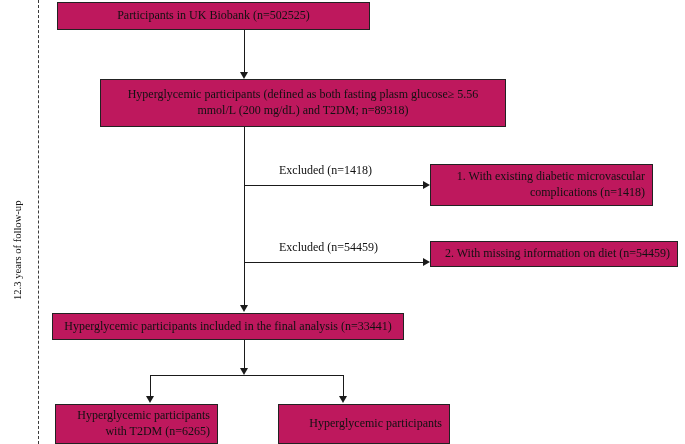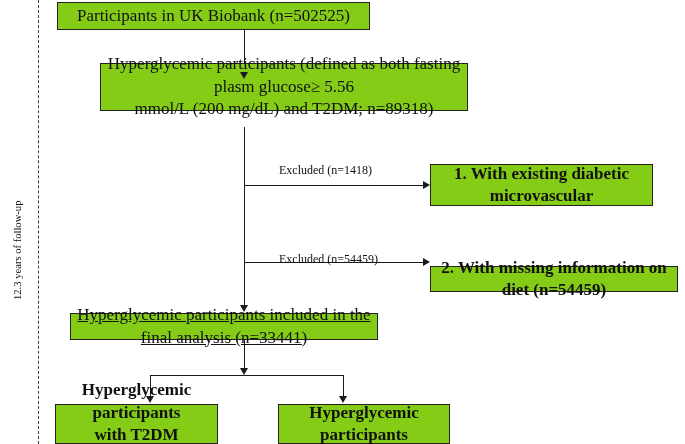"Participants in UK Biobank (n=502525)" .fc-box { background: #84cc16 -> #be185d; font-size: 17px -> 12px }
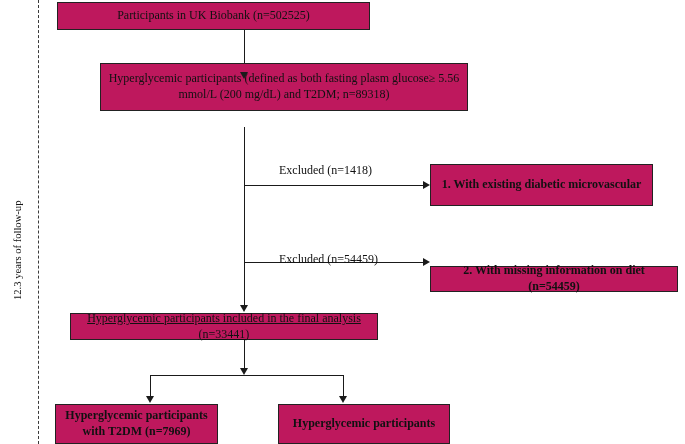"Hyperglycemic participants (defined as" div.fc-box { top: 63px -> 79px; width: 368px -> 406px }
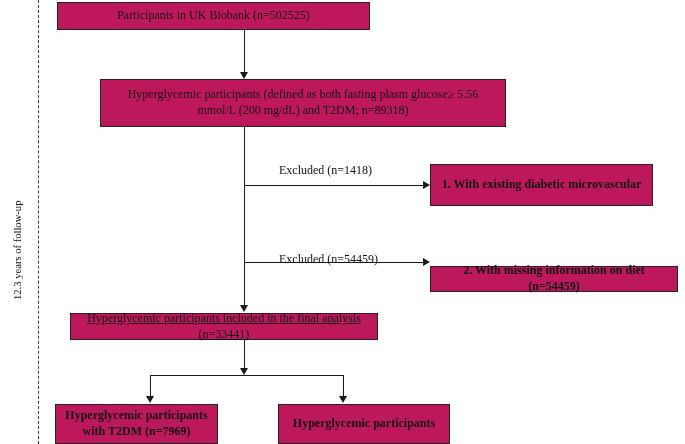"1. With existing diabetic microvascular" .fc-box.left .txt { font-weight: bold -> none; text-align: center -> right }
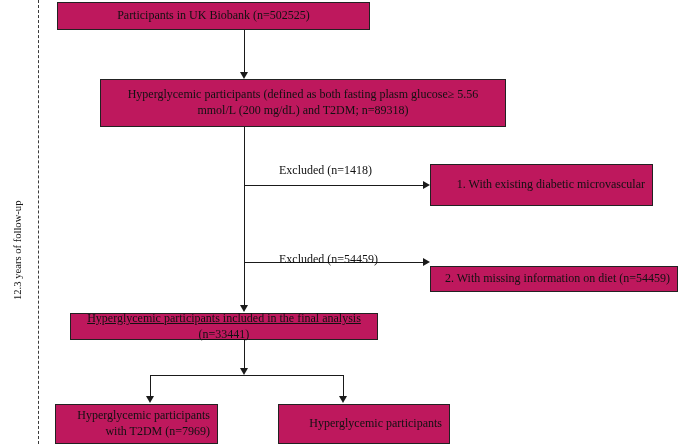"complications (n=1418)" span { html: none -> <span>complications (n=1418)</span> }
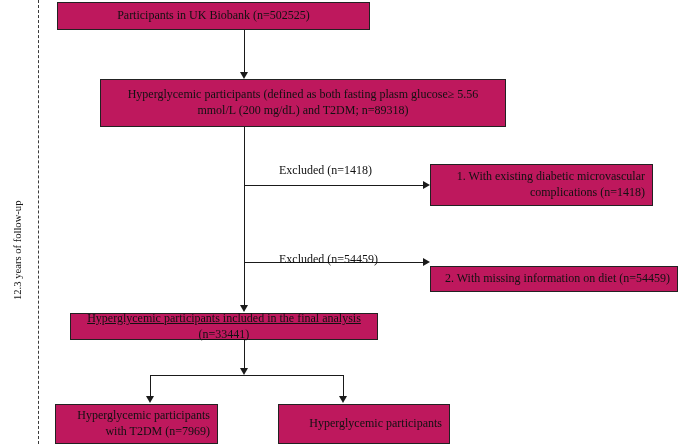"Excluded (n=54459)" div.excl-label { top: 252px -> 240px }
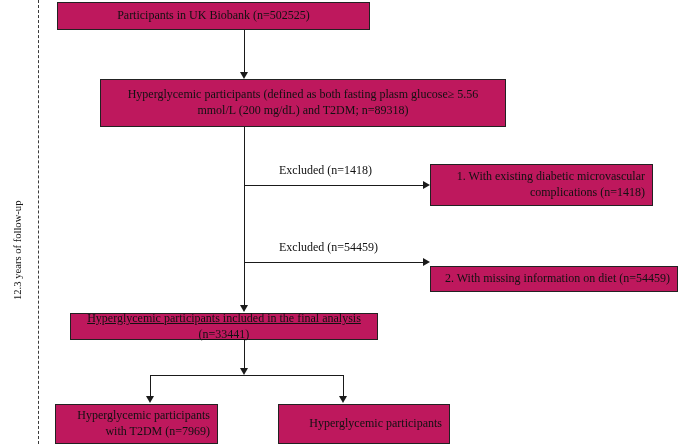"2. With missing information on" div.fc-box { top: 266px -> 241px }
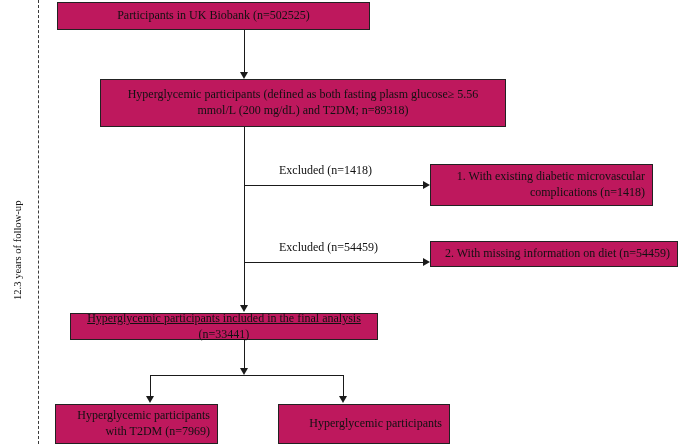"Hyperglycemic participants included in" div.fc-box { left: 70px -> 52px; text-decoration: underline -> none; width: 308px -> 352px }
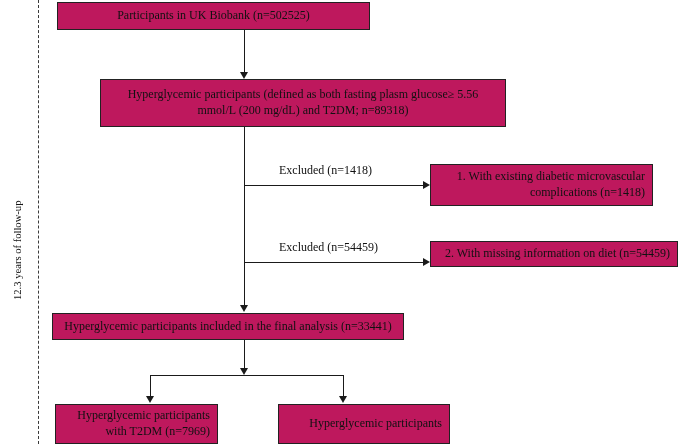"with T2DM (n=7969)" span { text: 7969 -> 6265 }
